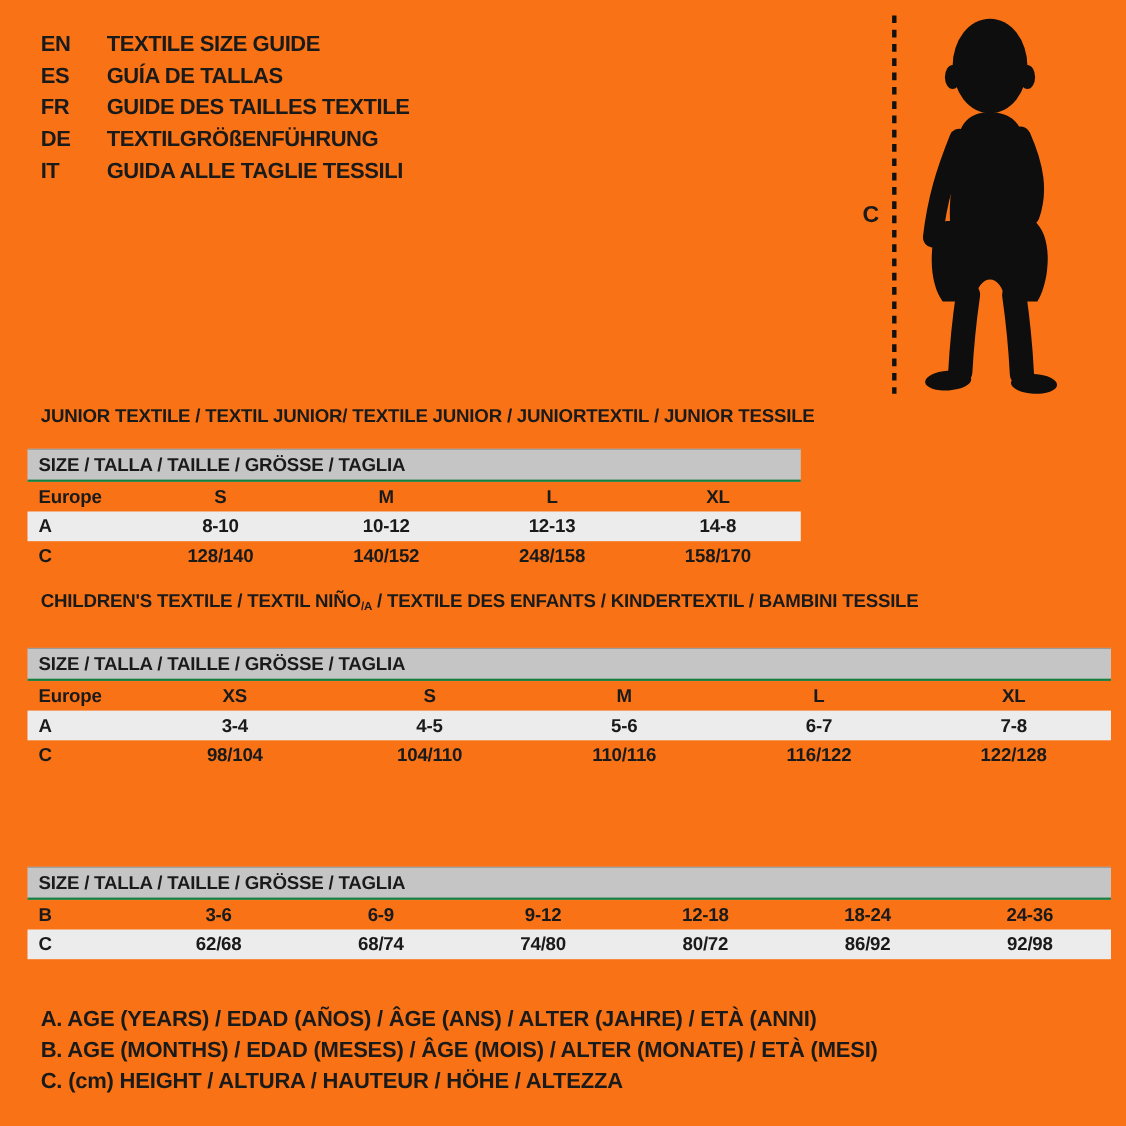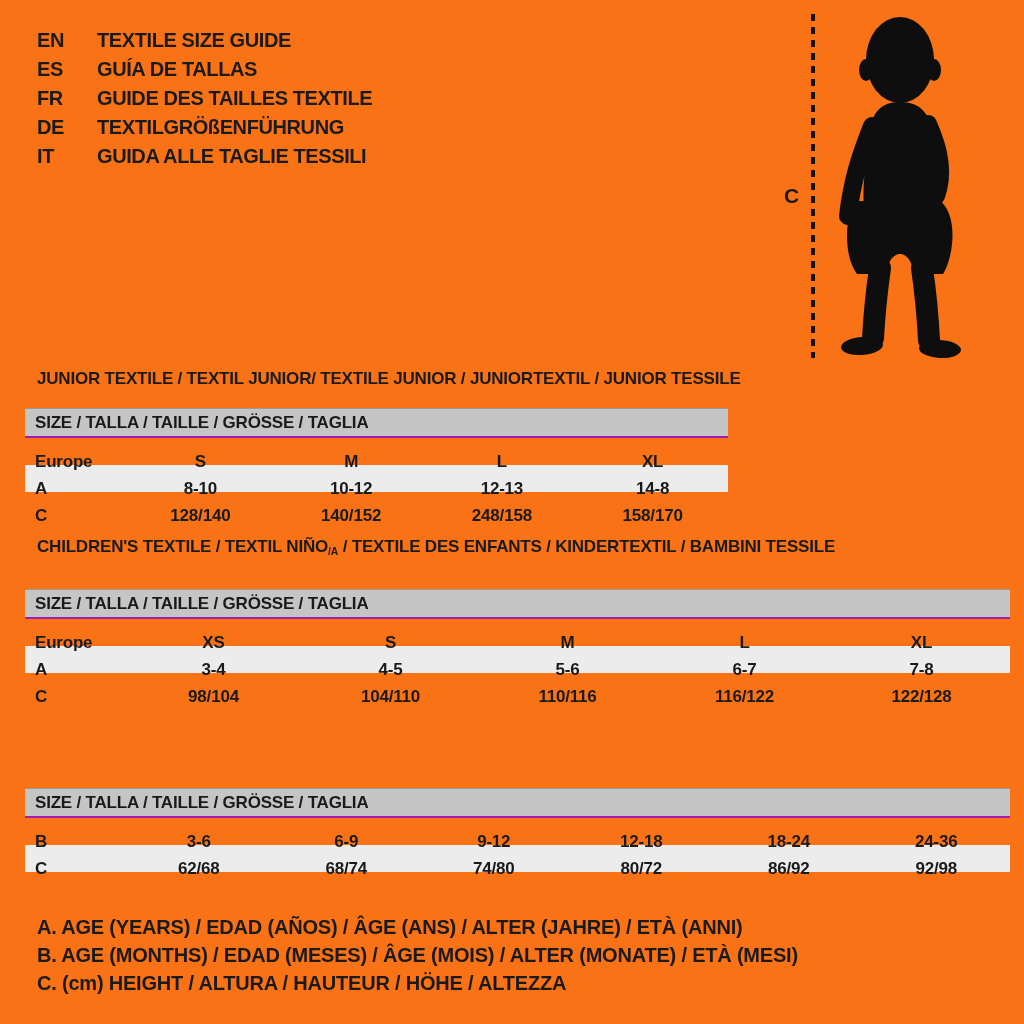"SIZE / TALLA / TAILLE" .tbl-head { border-bottom: 2px solid #a21caf -> 2px solid #15803d }
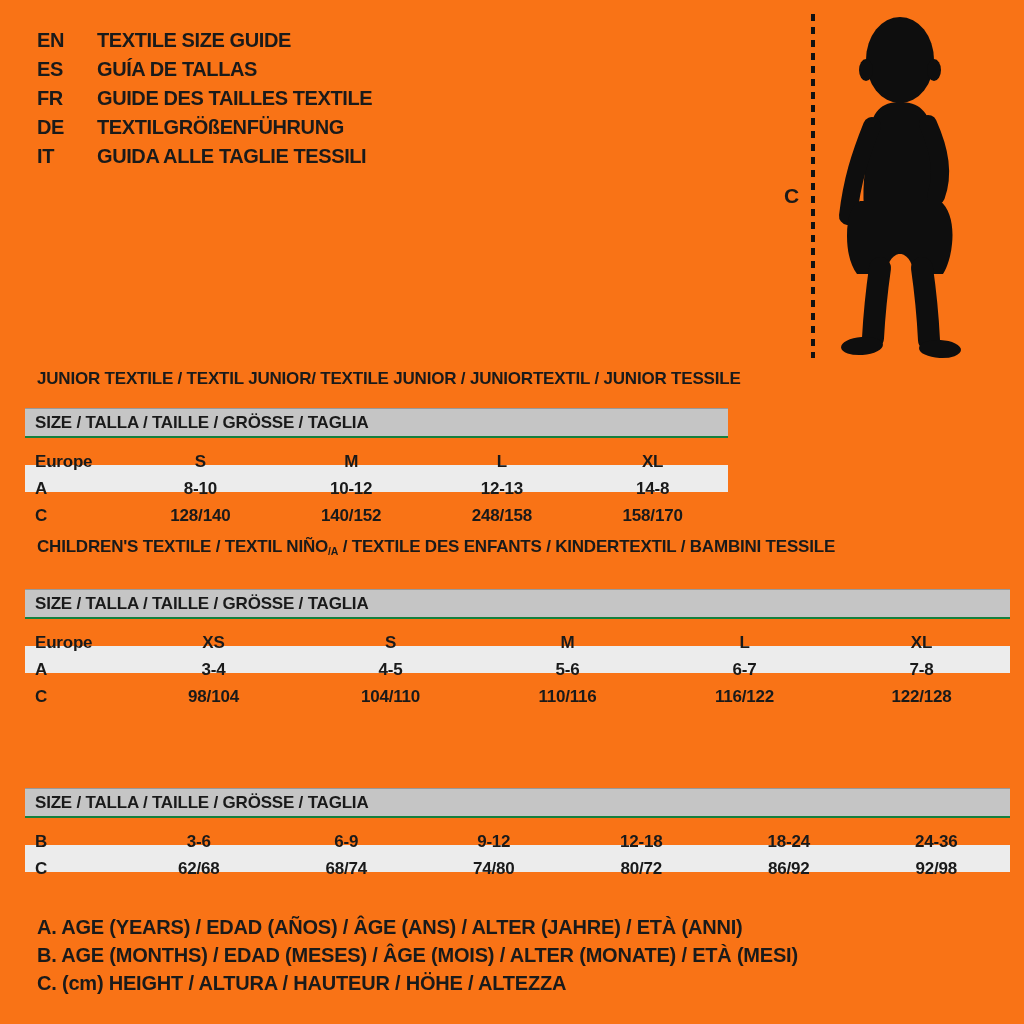"Europe" .cell { margin-top: 10px -> none }
